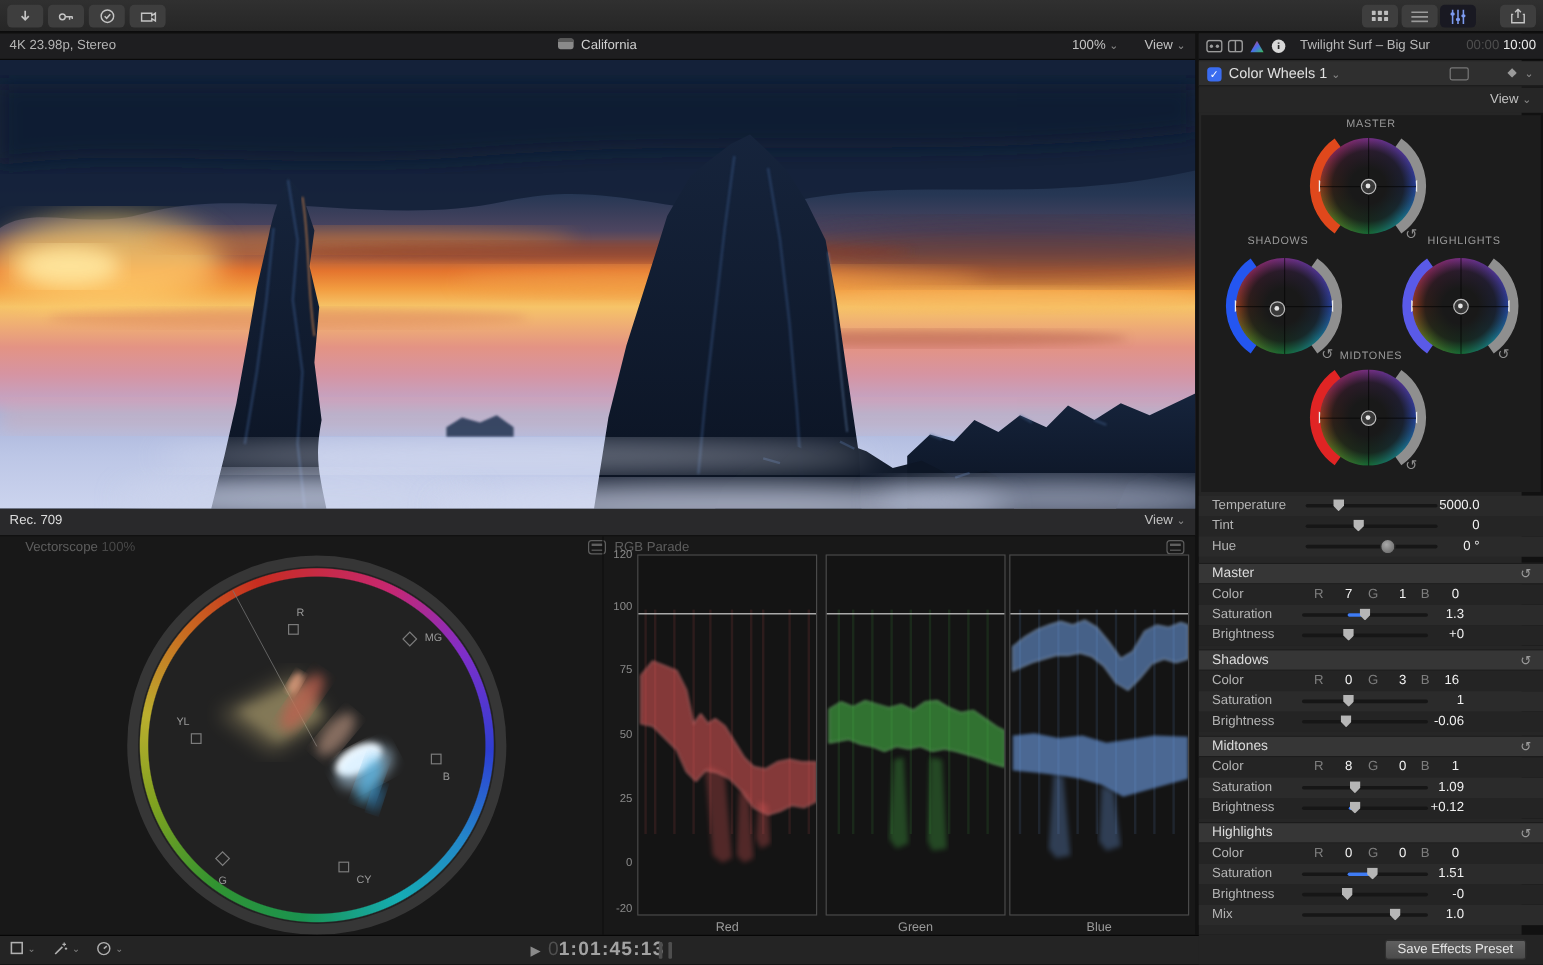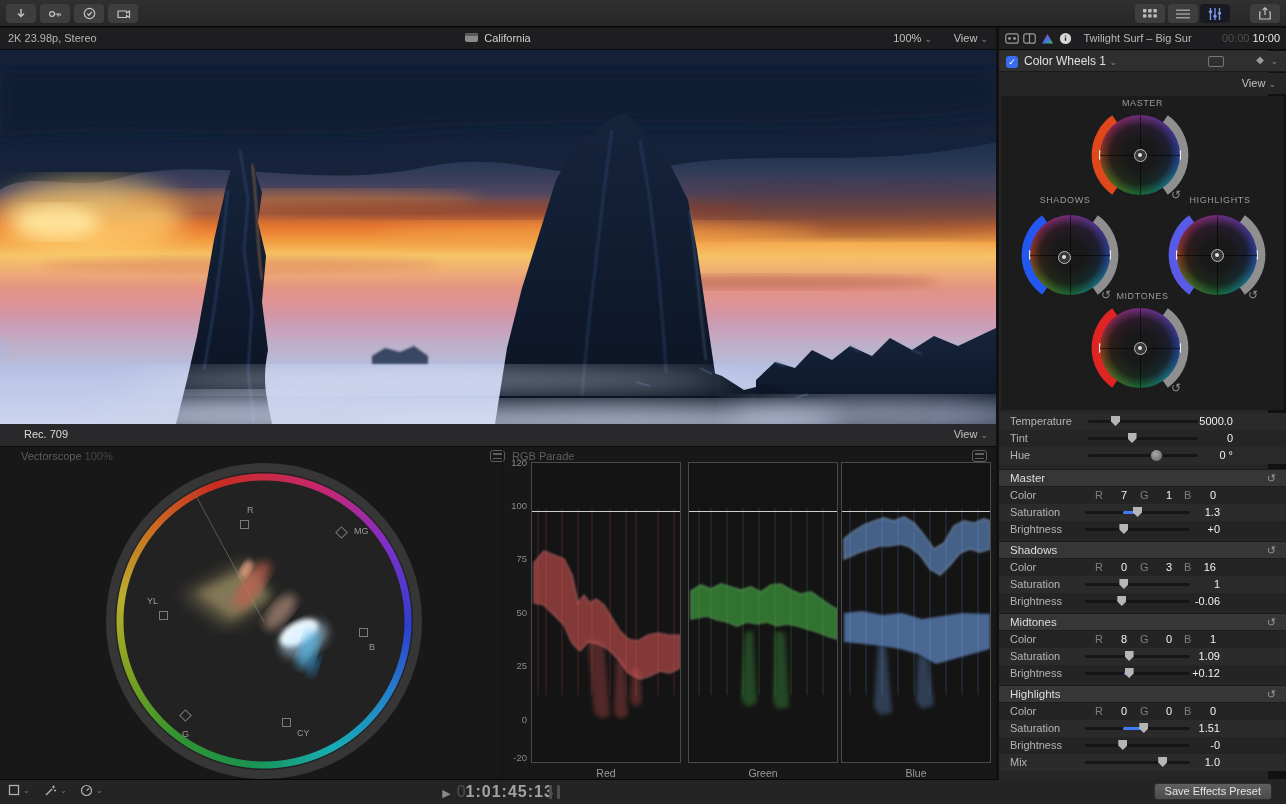"2K 23.98p, Stereo" span.fmt { text: 2K -> 4K }
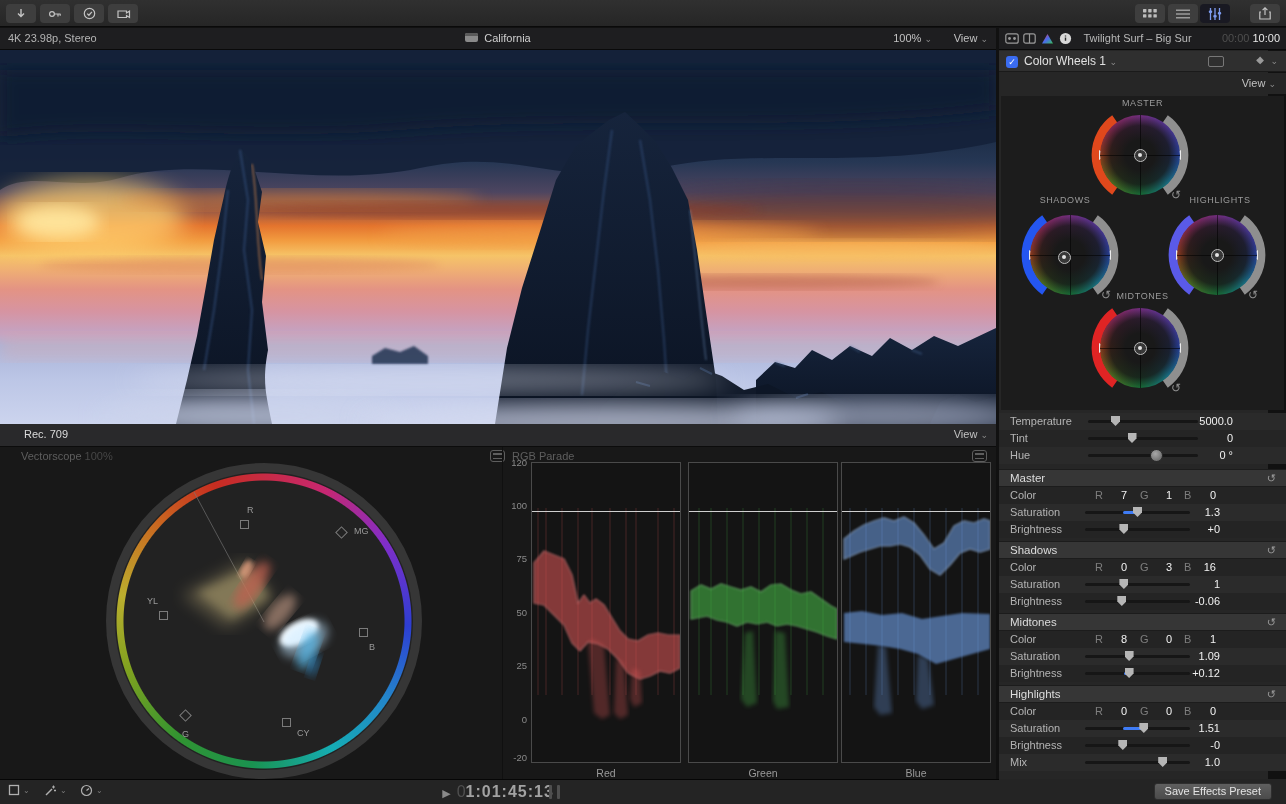"Rec. 709" #scopes-bar .rec { left: 24px -> 8px }
